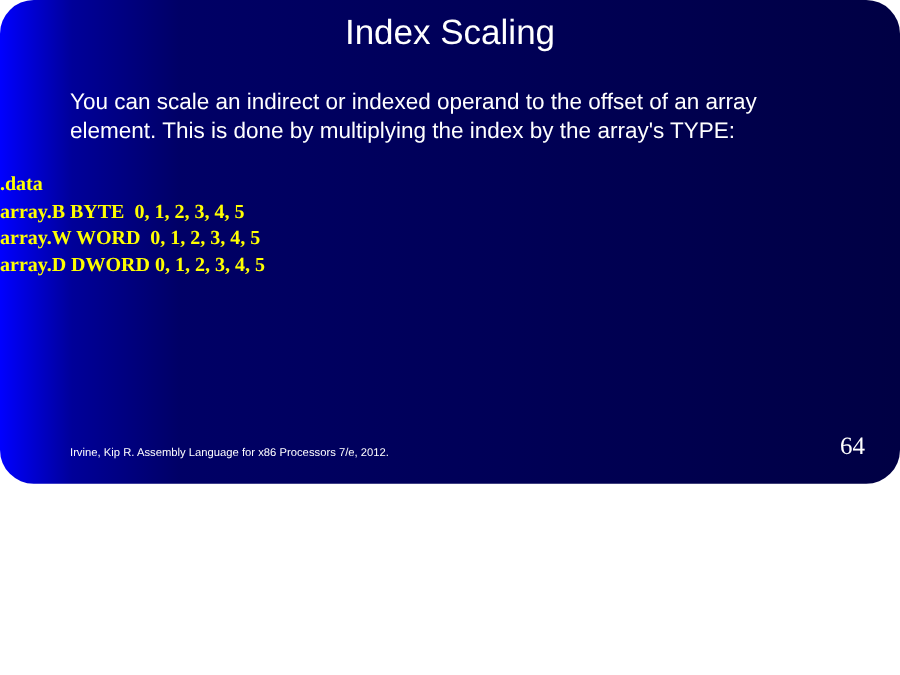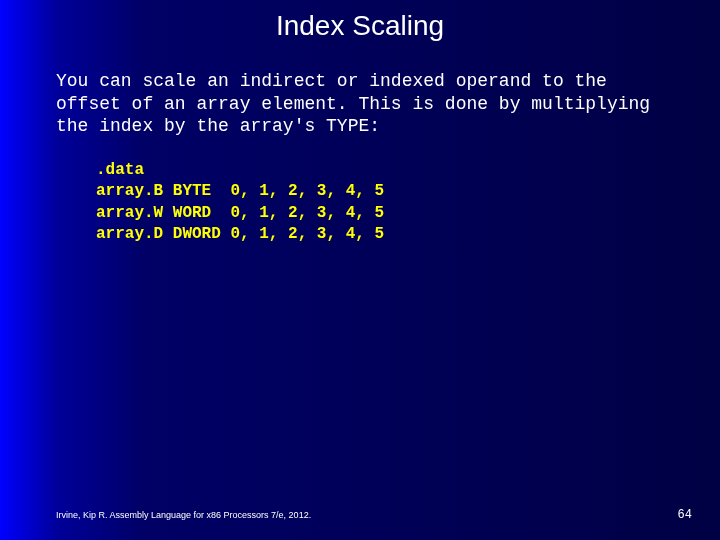"Index Scaling" .slide { border-radius: none -> 27px; height: 540px -> 387px }
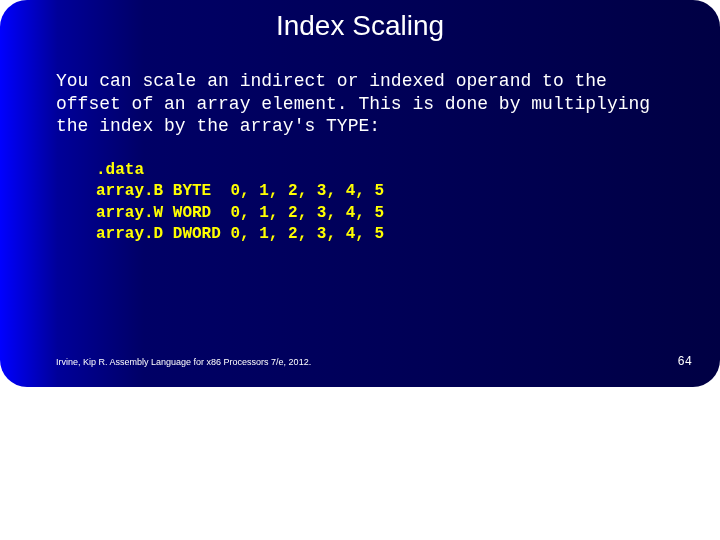"You can scale an indirect" .body-text { font-family: Liberation Mono, monospace -> Liberation Sans, sans-serif }
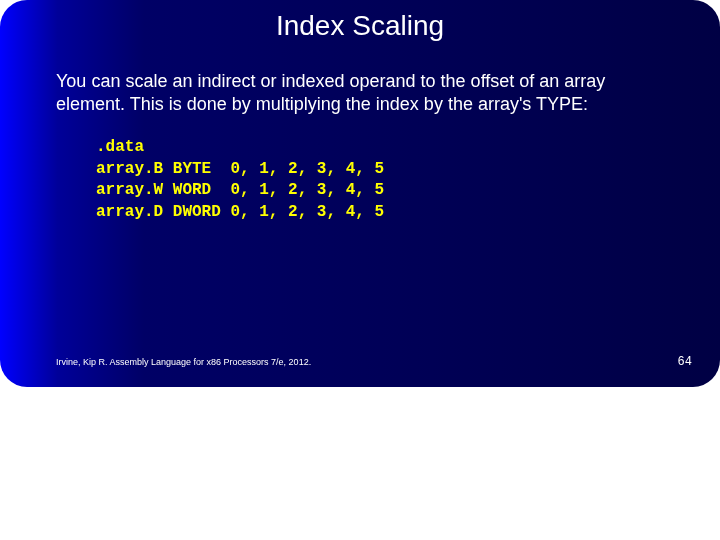".data" .code-block { font-family: Liberation Mono, monospace -> Liberation Serif, serif; margin-left: 96px -> none }
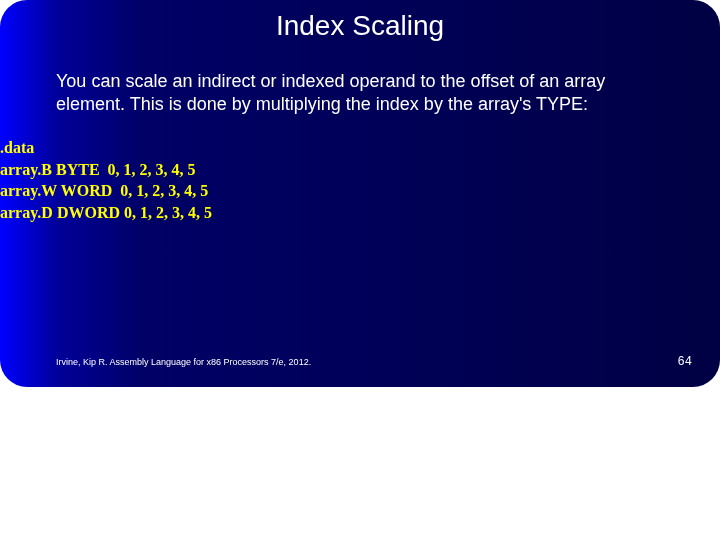"64" .page-num { font-family: Liberation Mono, monospace -> Liberation Serif, serif; font-size: 12px -> 20px }
